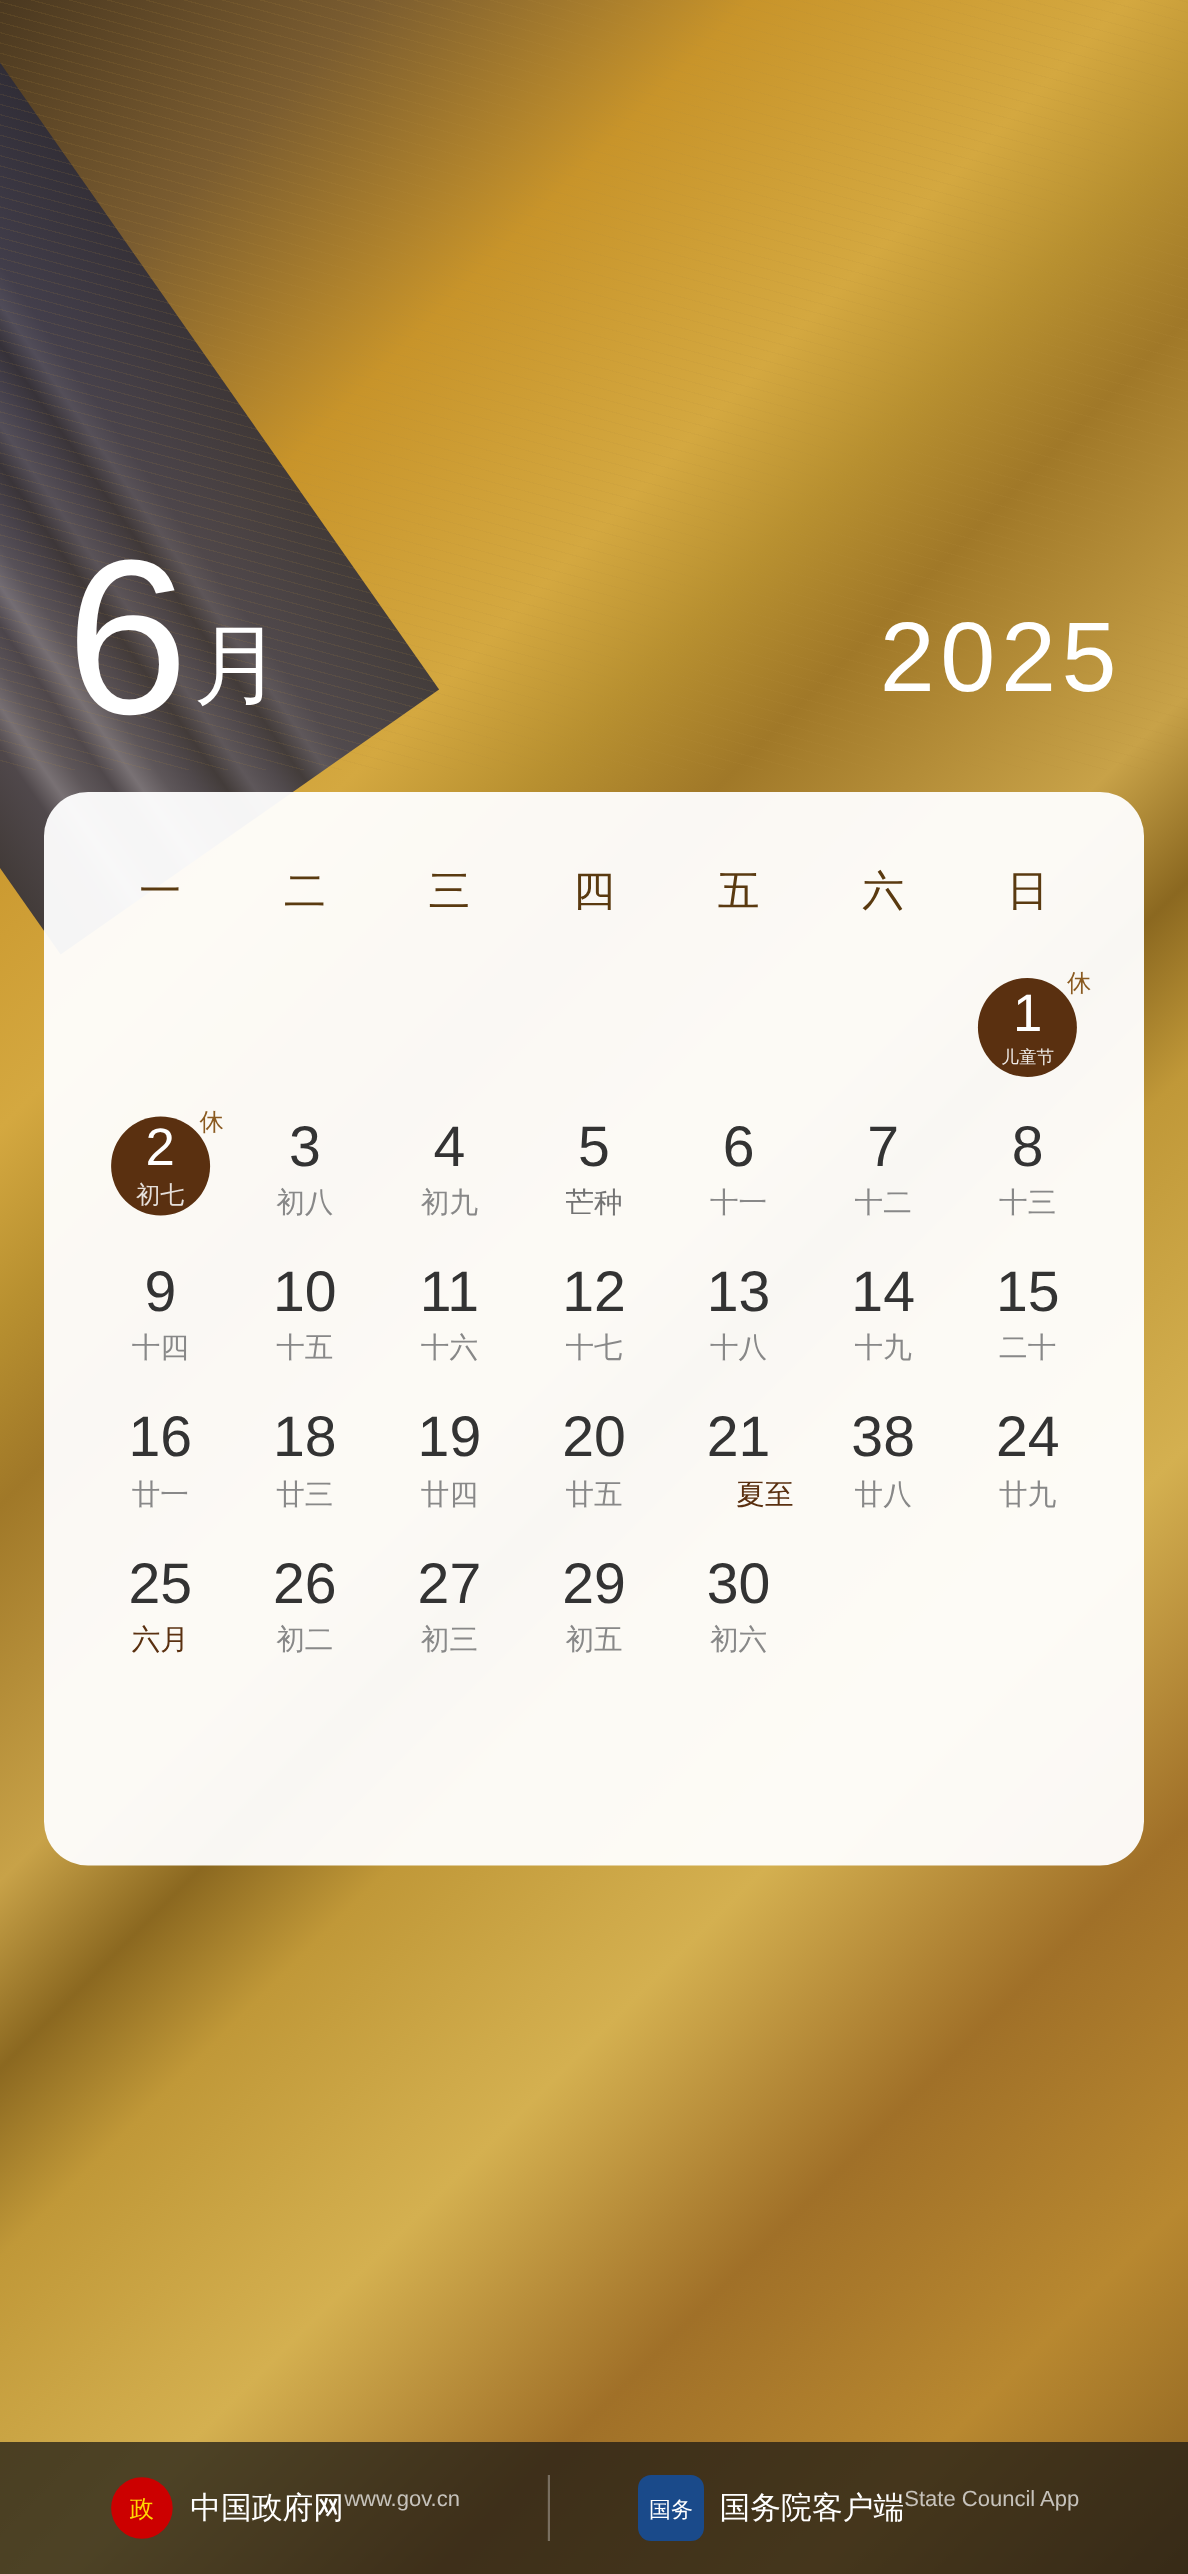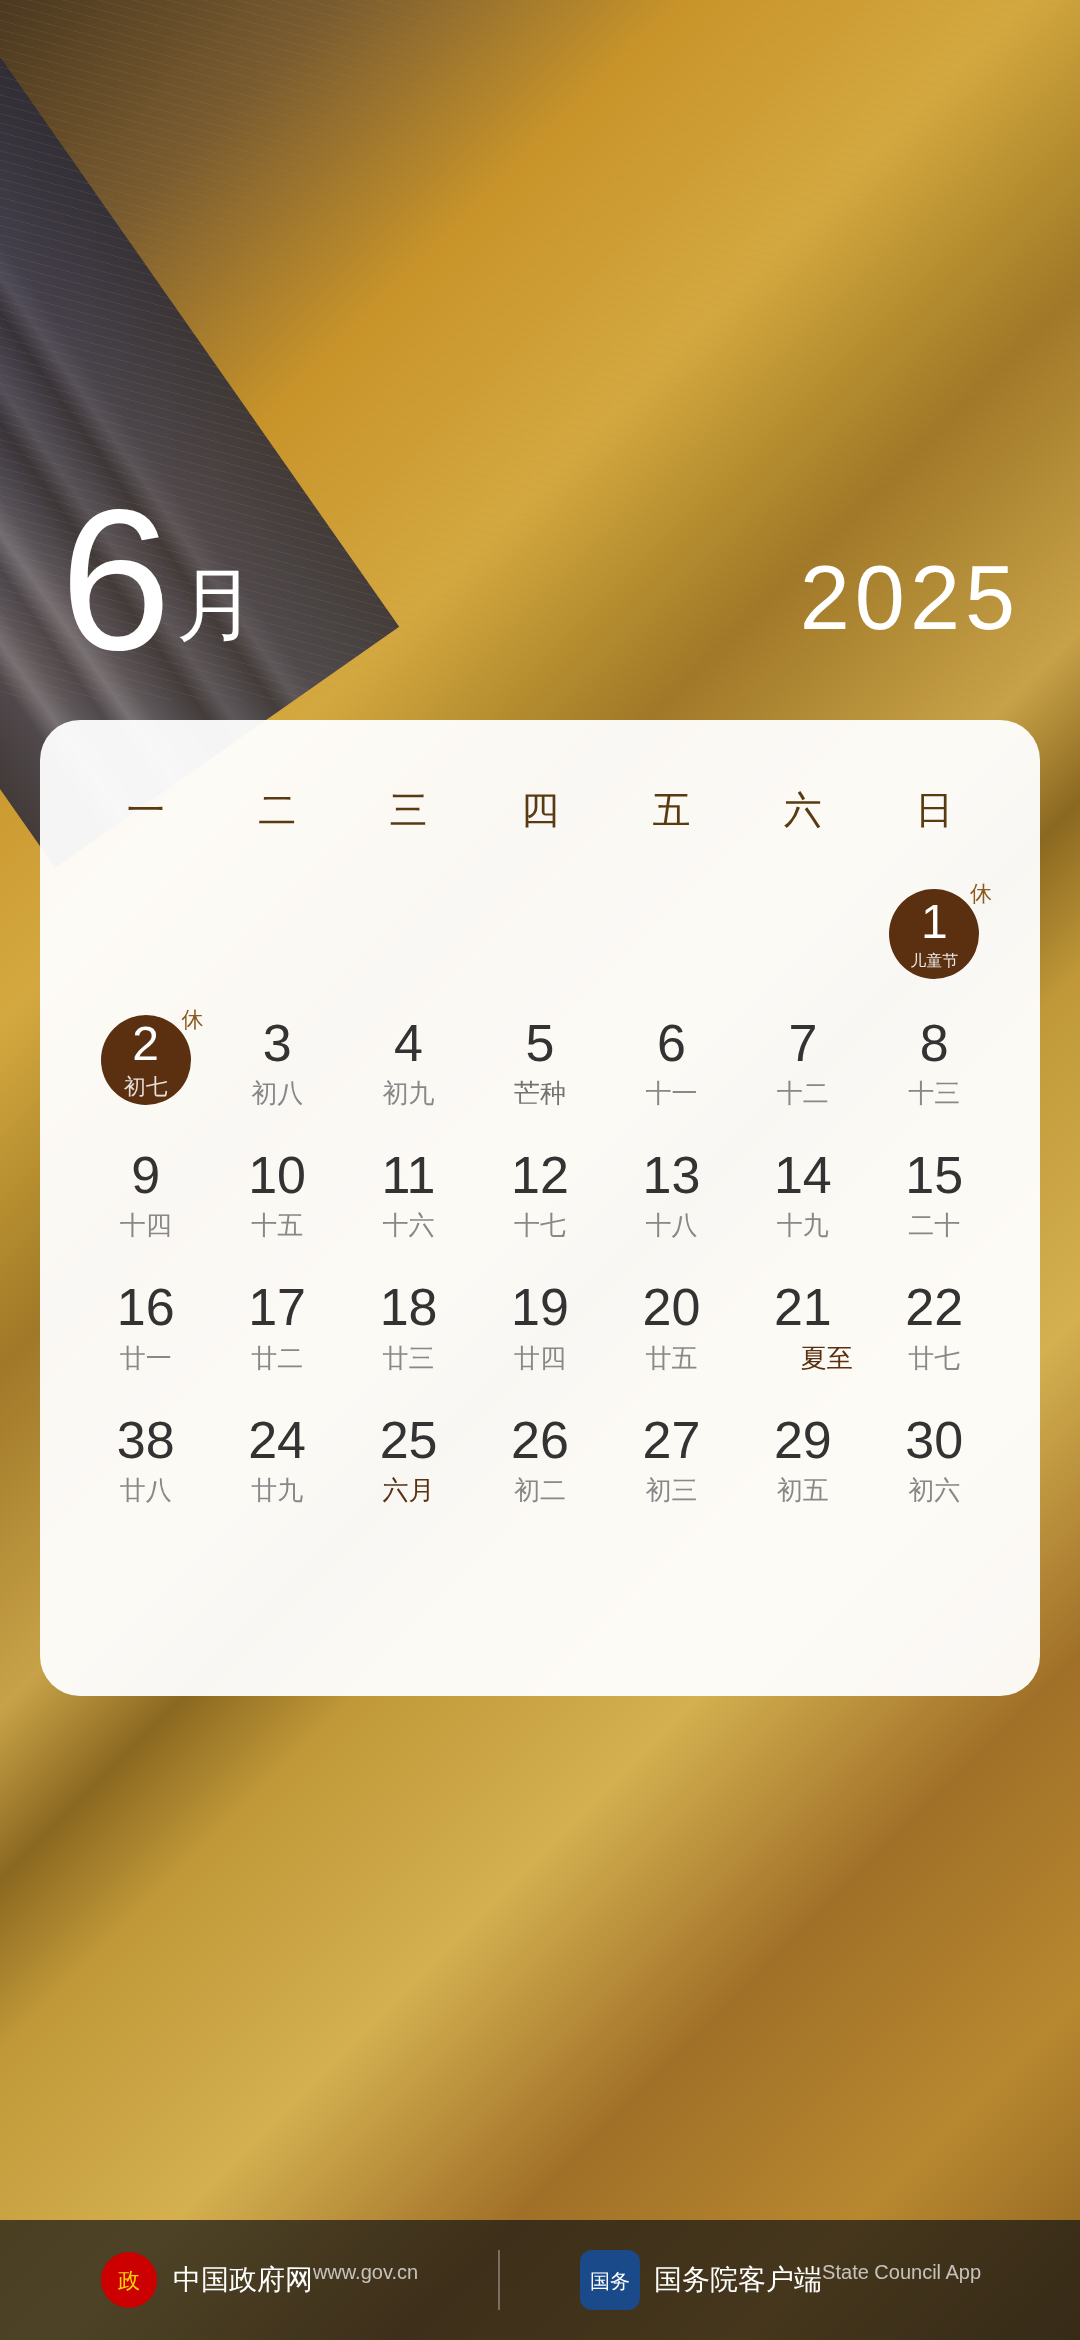"17" div.day-cell { html: <div> <span>17</span> <span>廿二</span> </div> -> none }
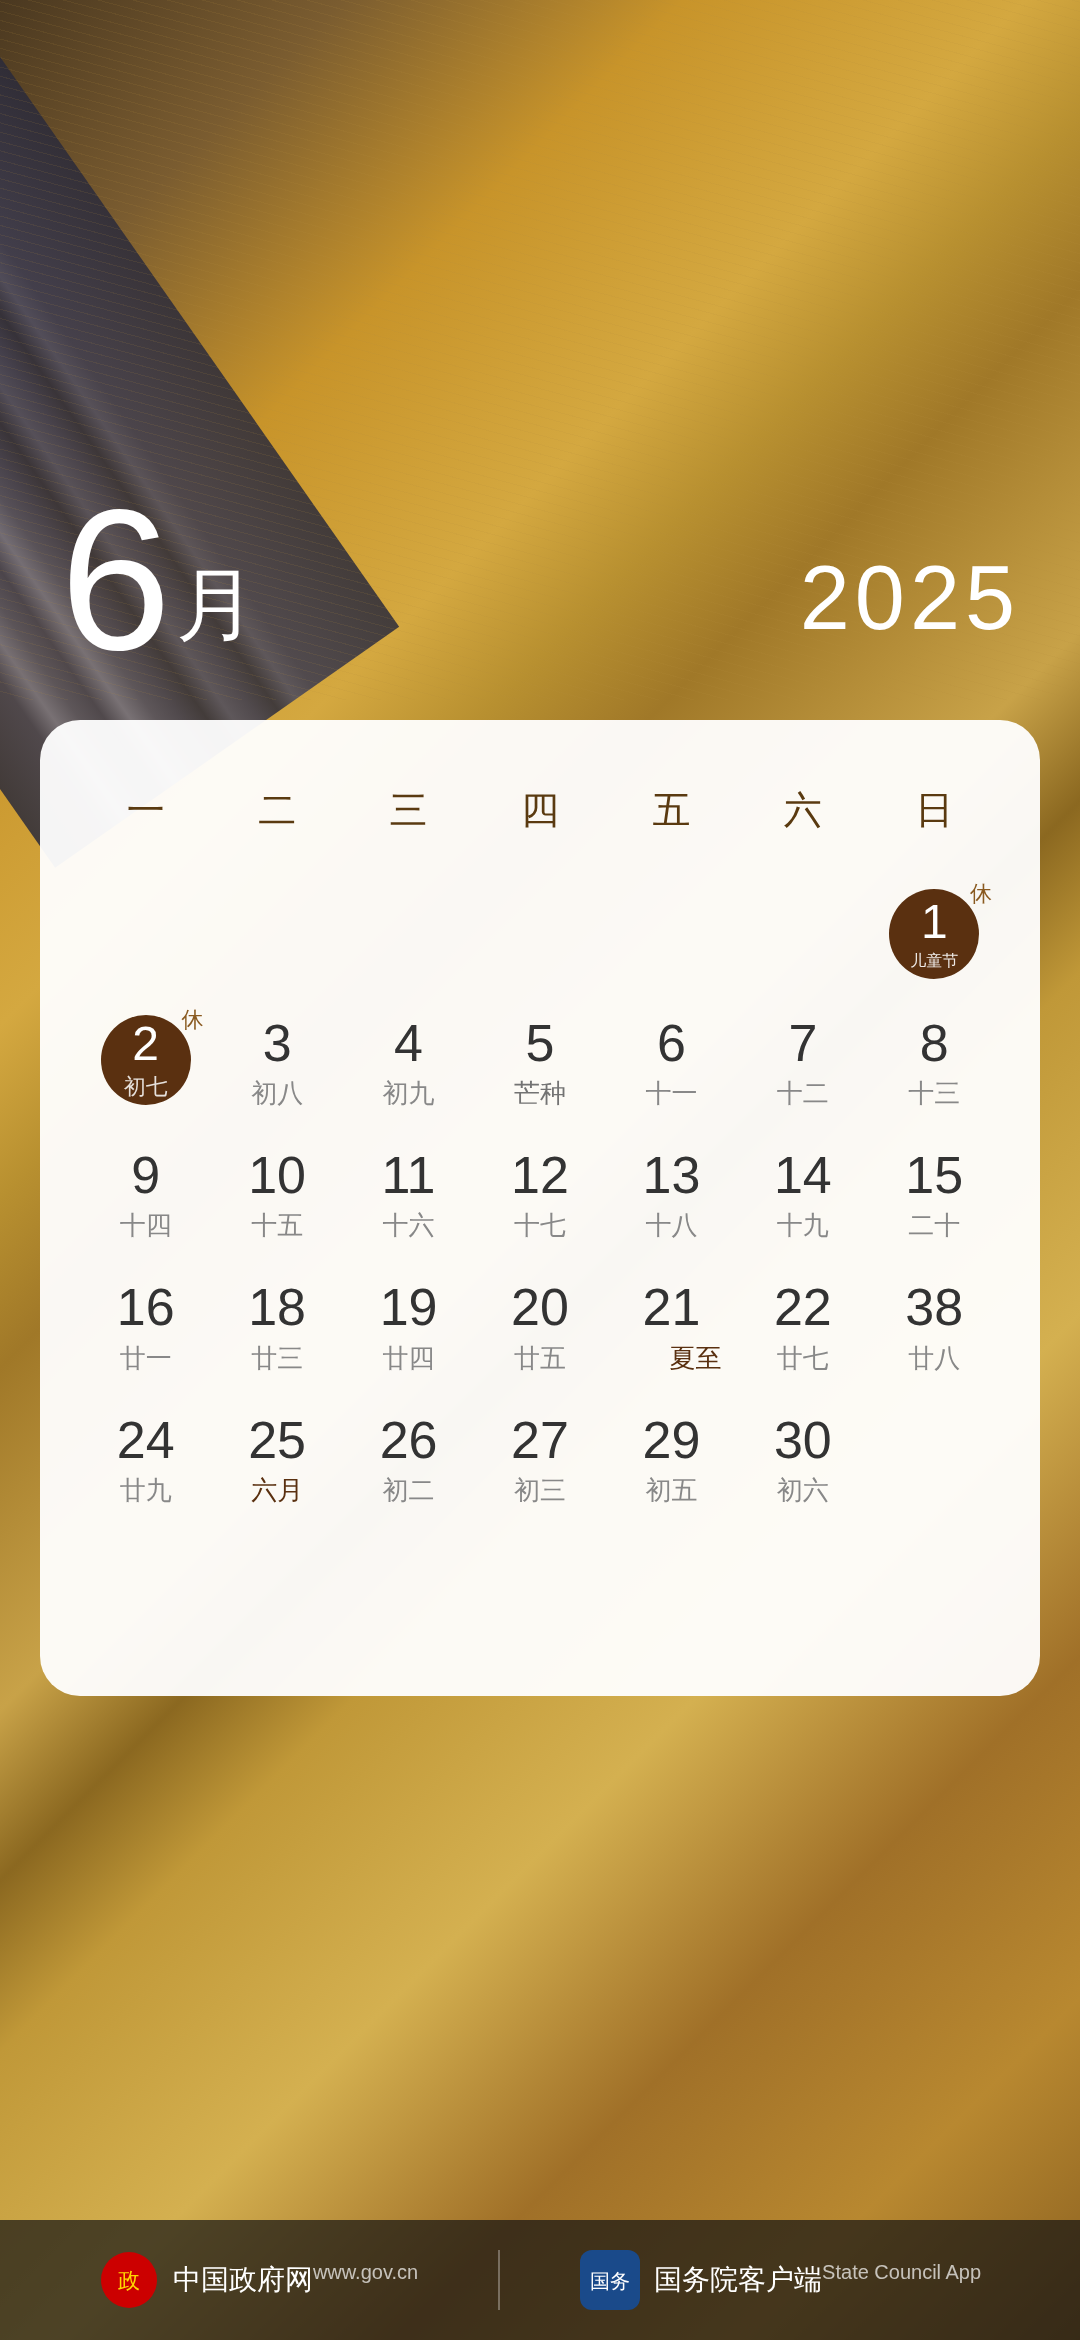"22" div.day-cell { html: <div> <span>22</span> <span>廿七</span> </div> -> none }
